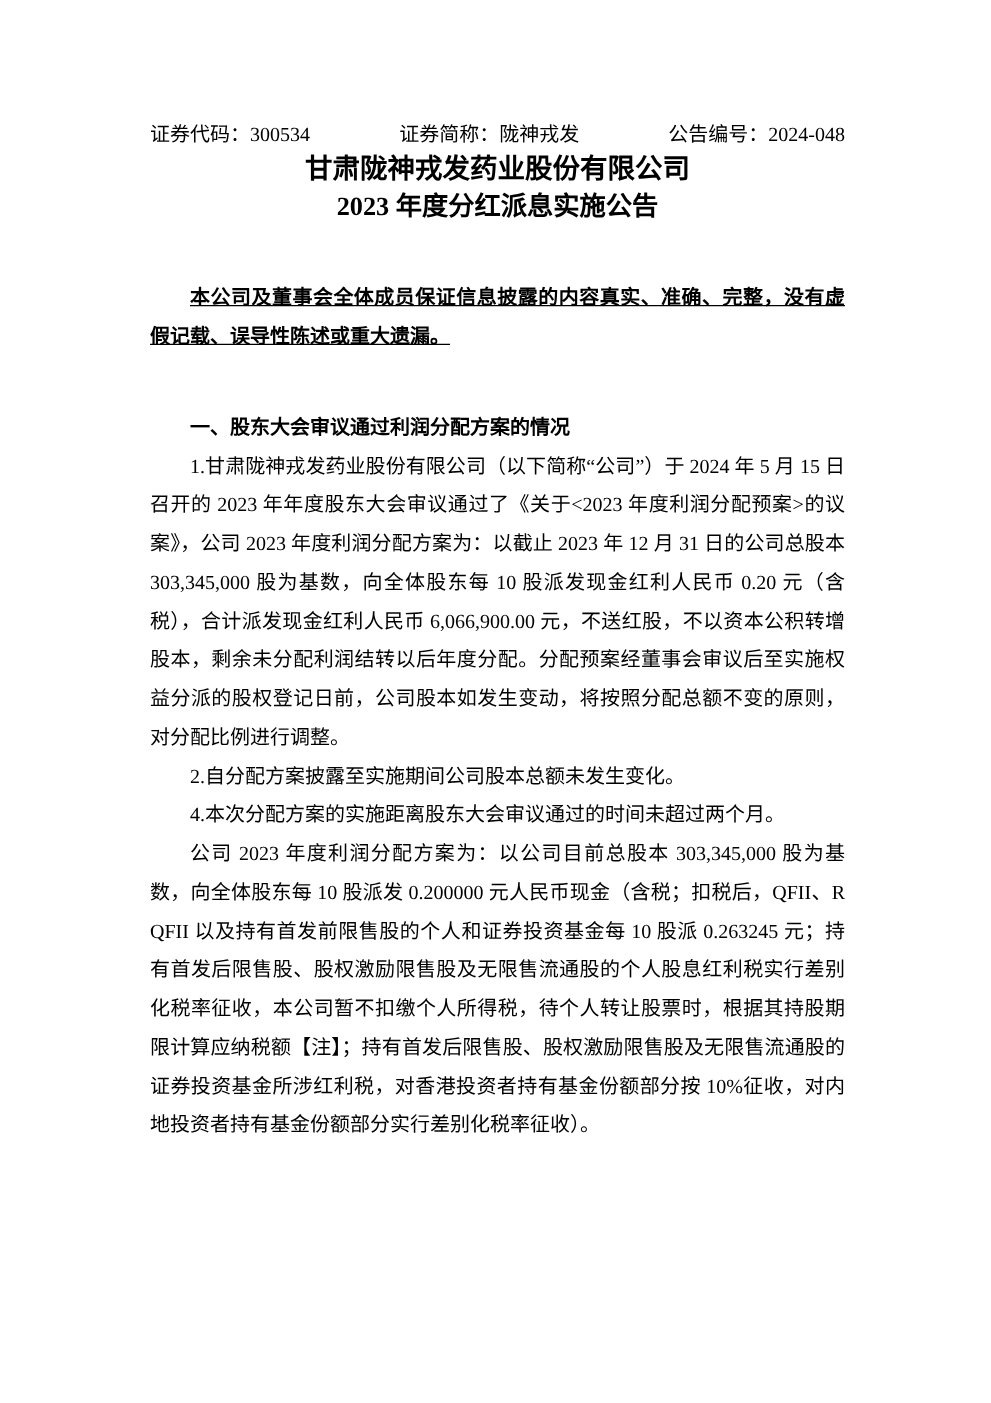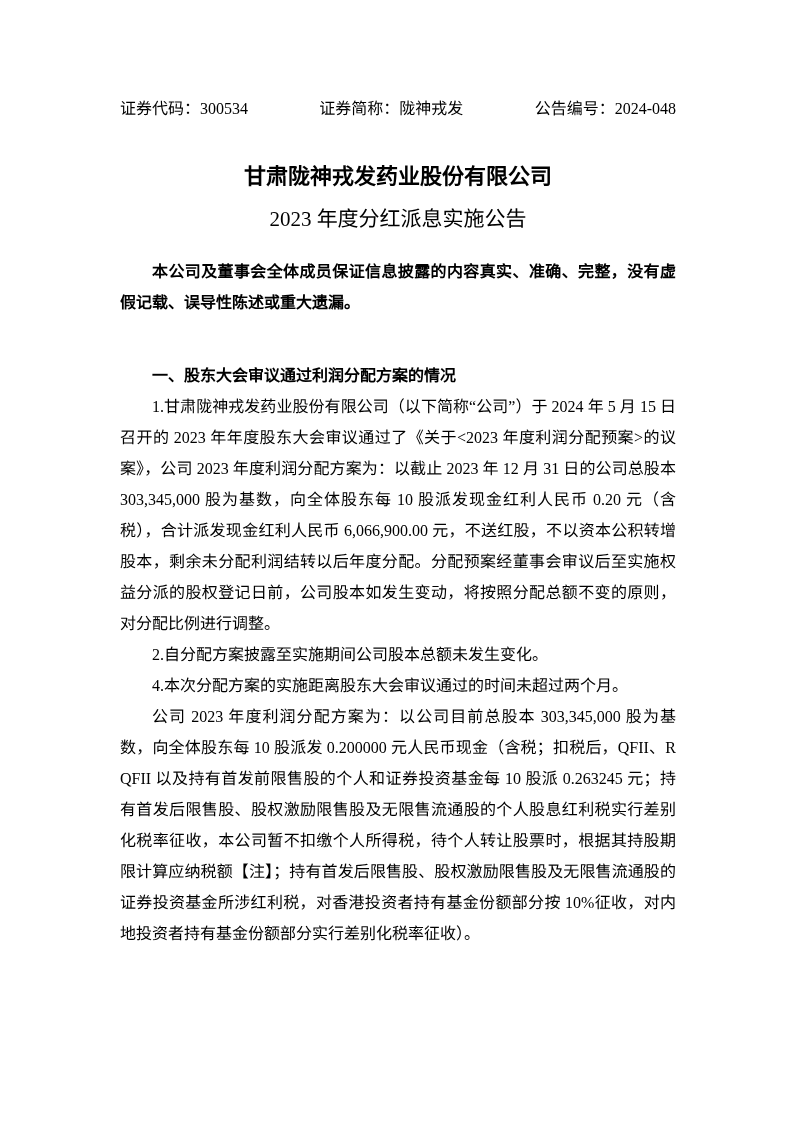"甘肃陇神戎发药业股份有限公司" .doc-title { margin-top: 42px -> none }
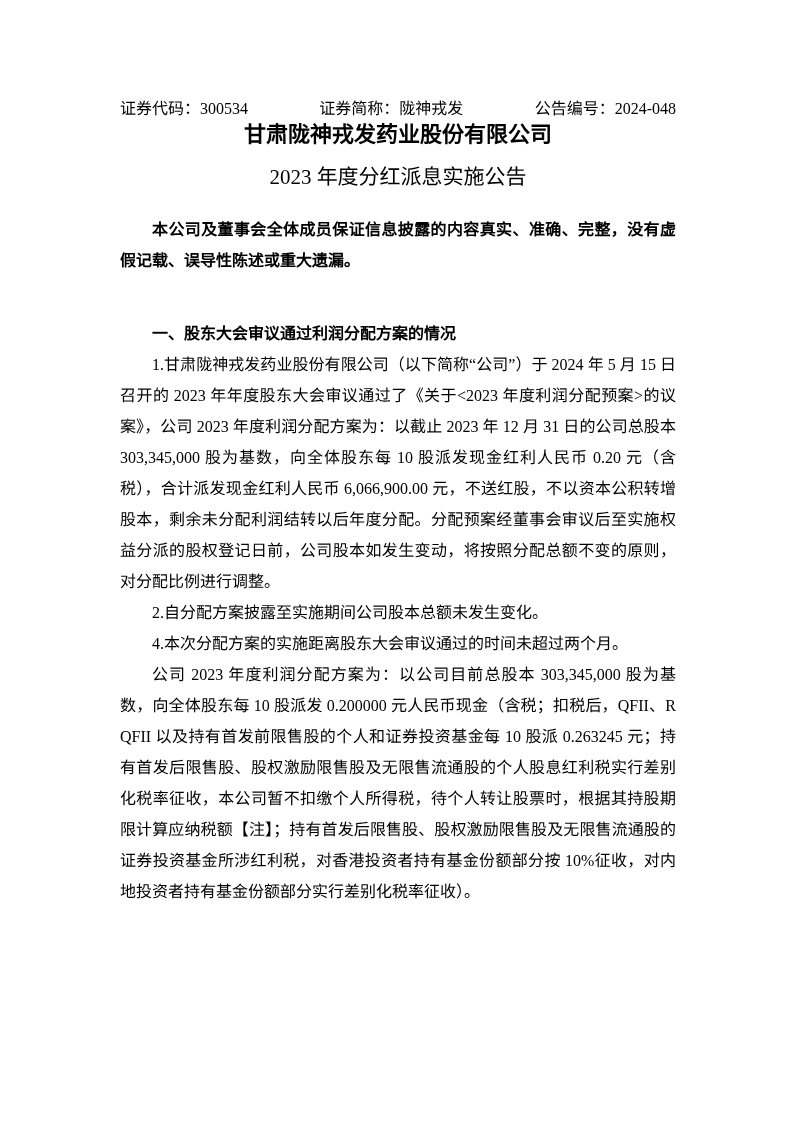"2023 年度分红派息实施公告" .doc-subtitle { font-weight: normal -> bold; margin-top: 12px -> none }
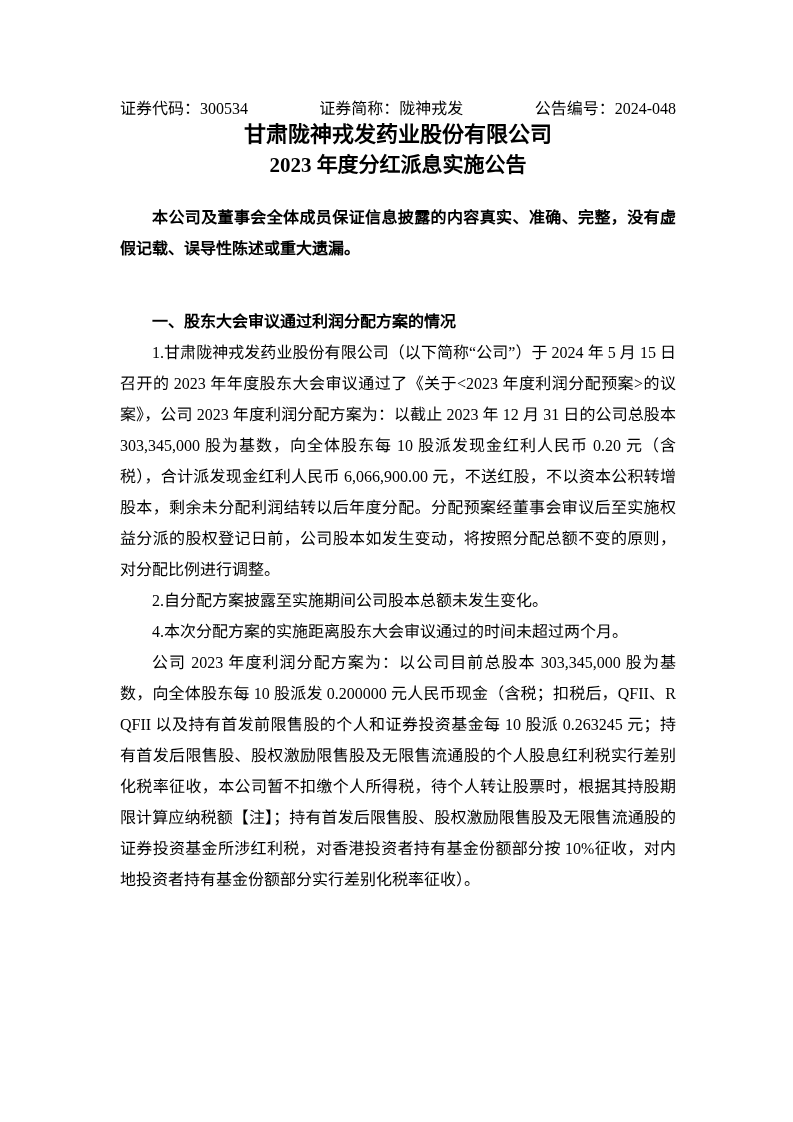"本公司及董事会全体成员保证信息披露的内容真实、准确、完整，没有虚假记载、误导性陈" .disclaimer { margin-top: 22px -> 43px; text-decoration: none -> underline }
